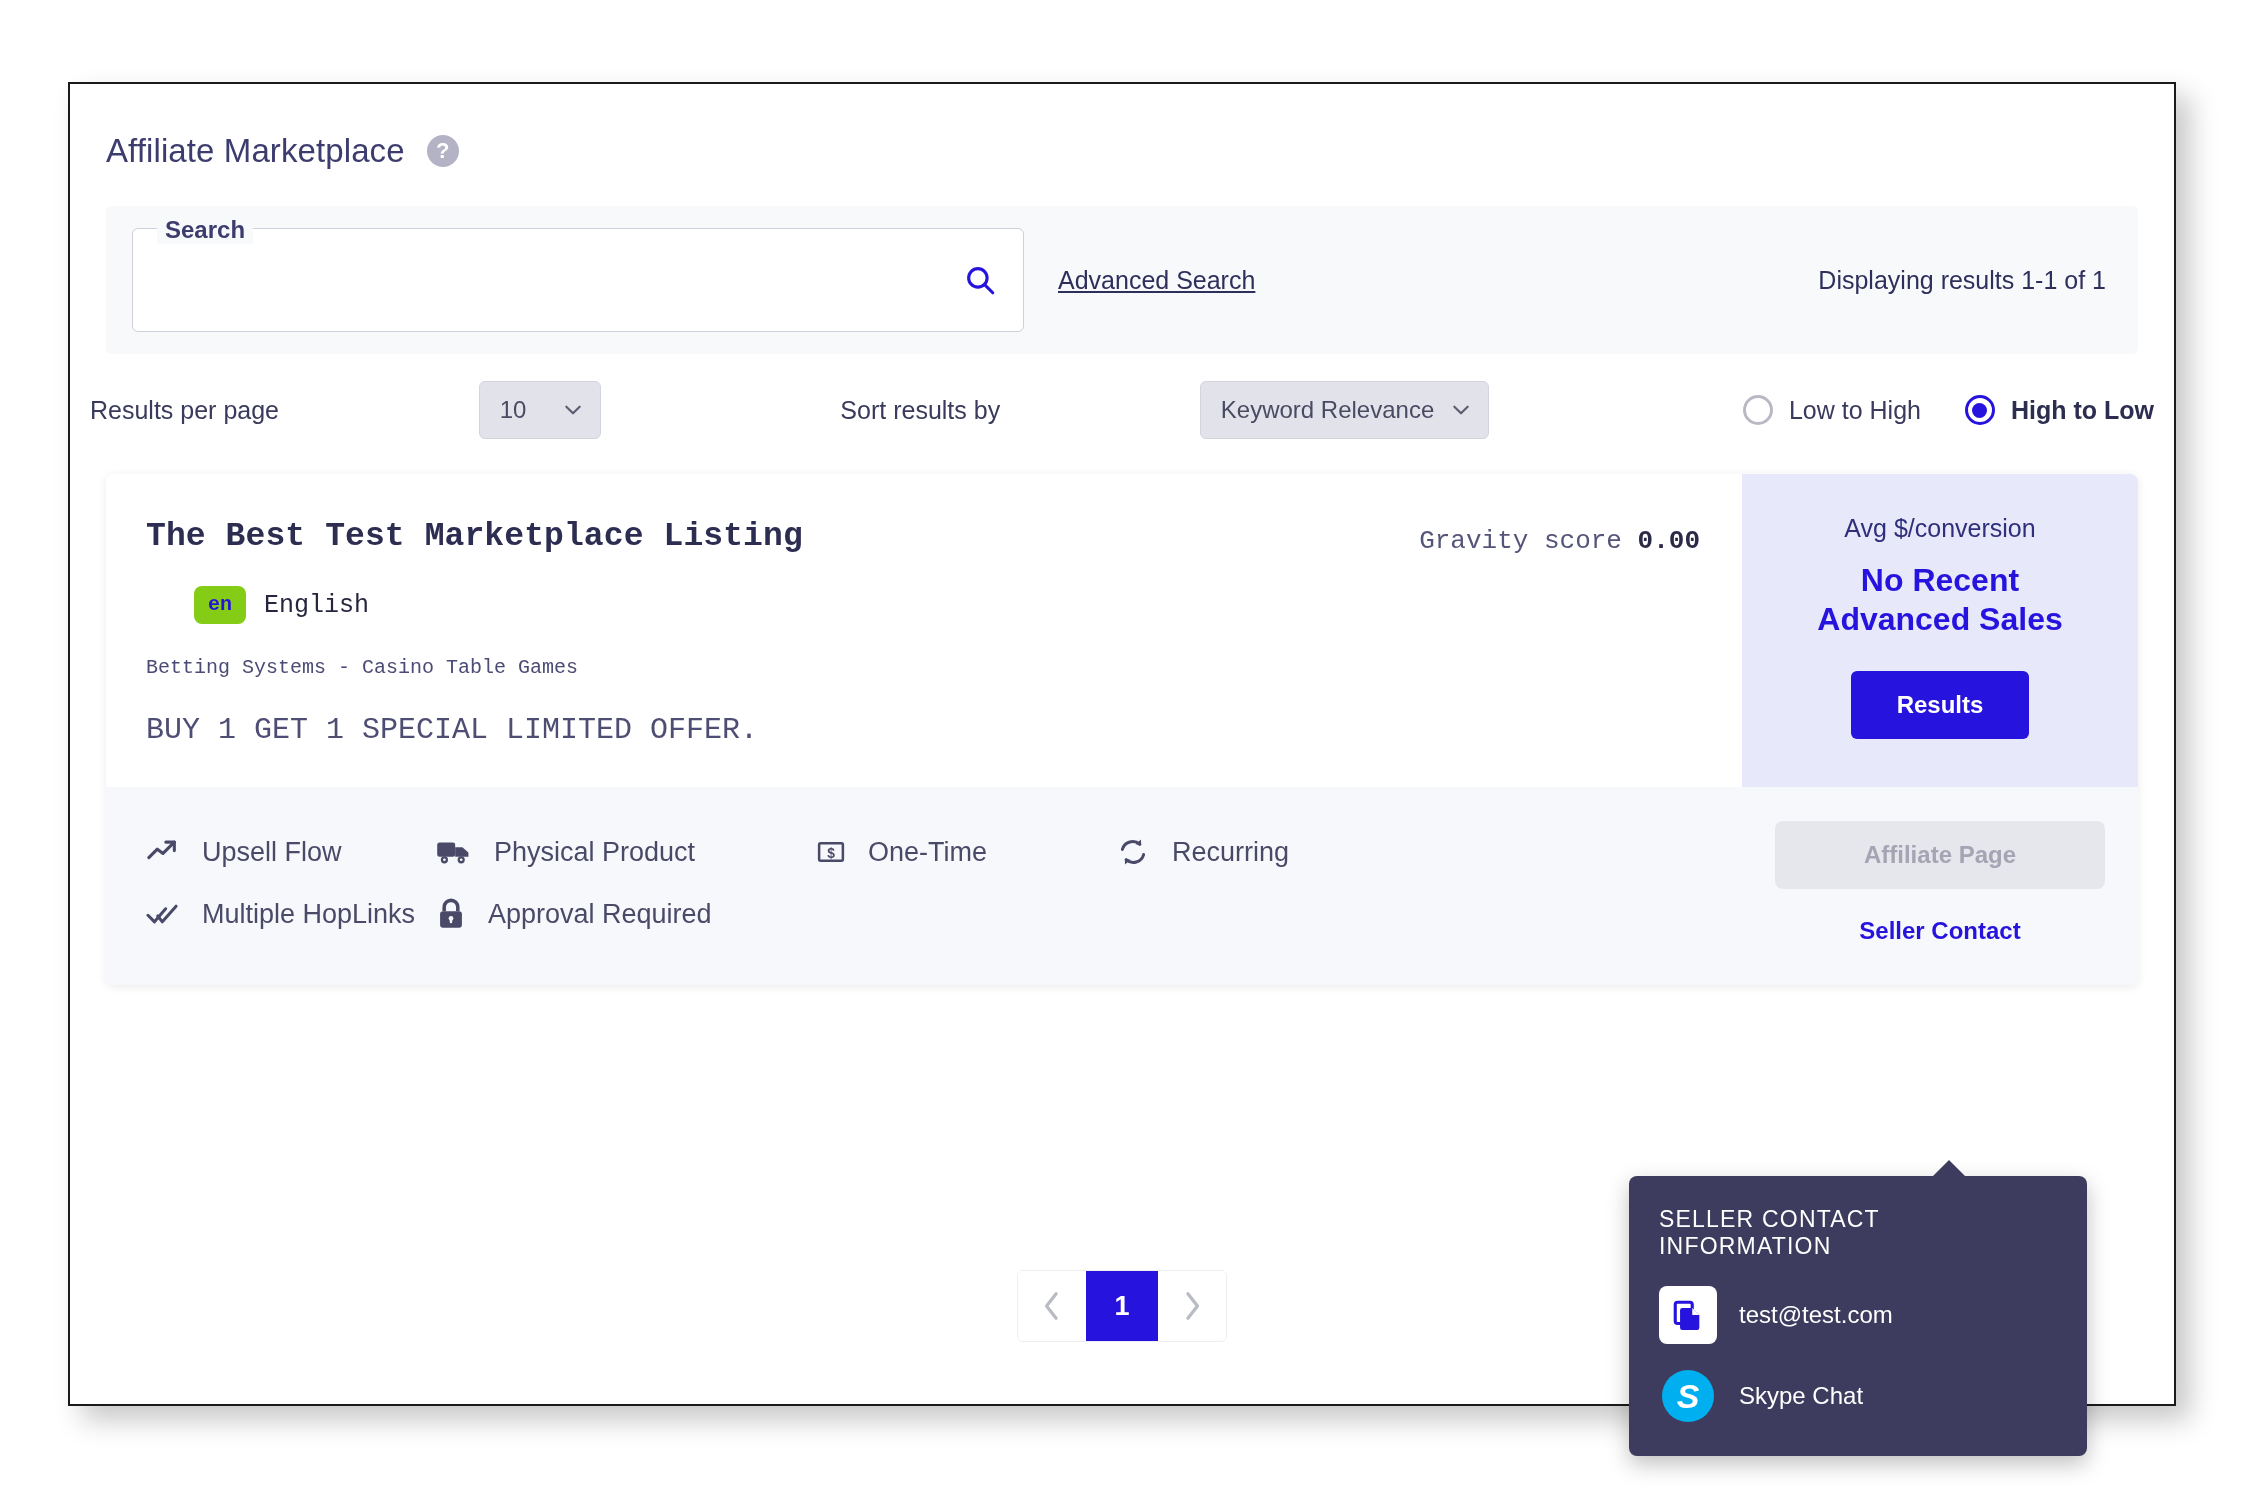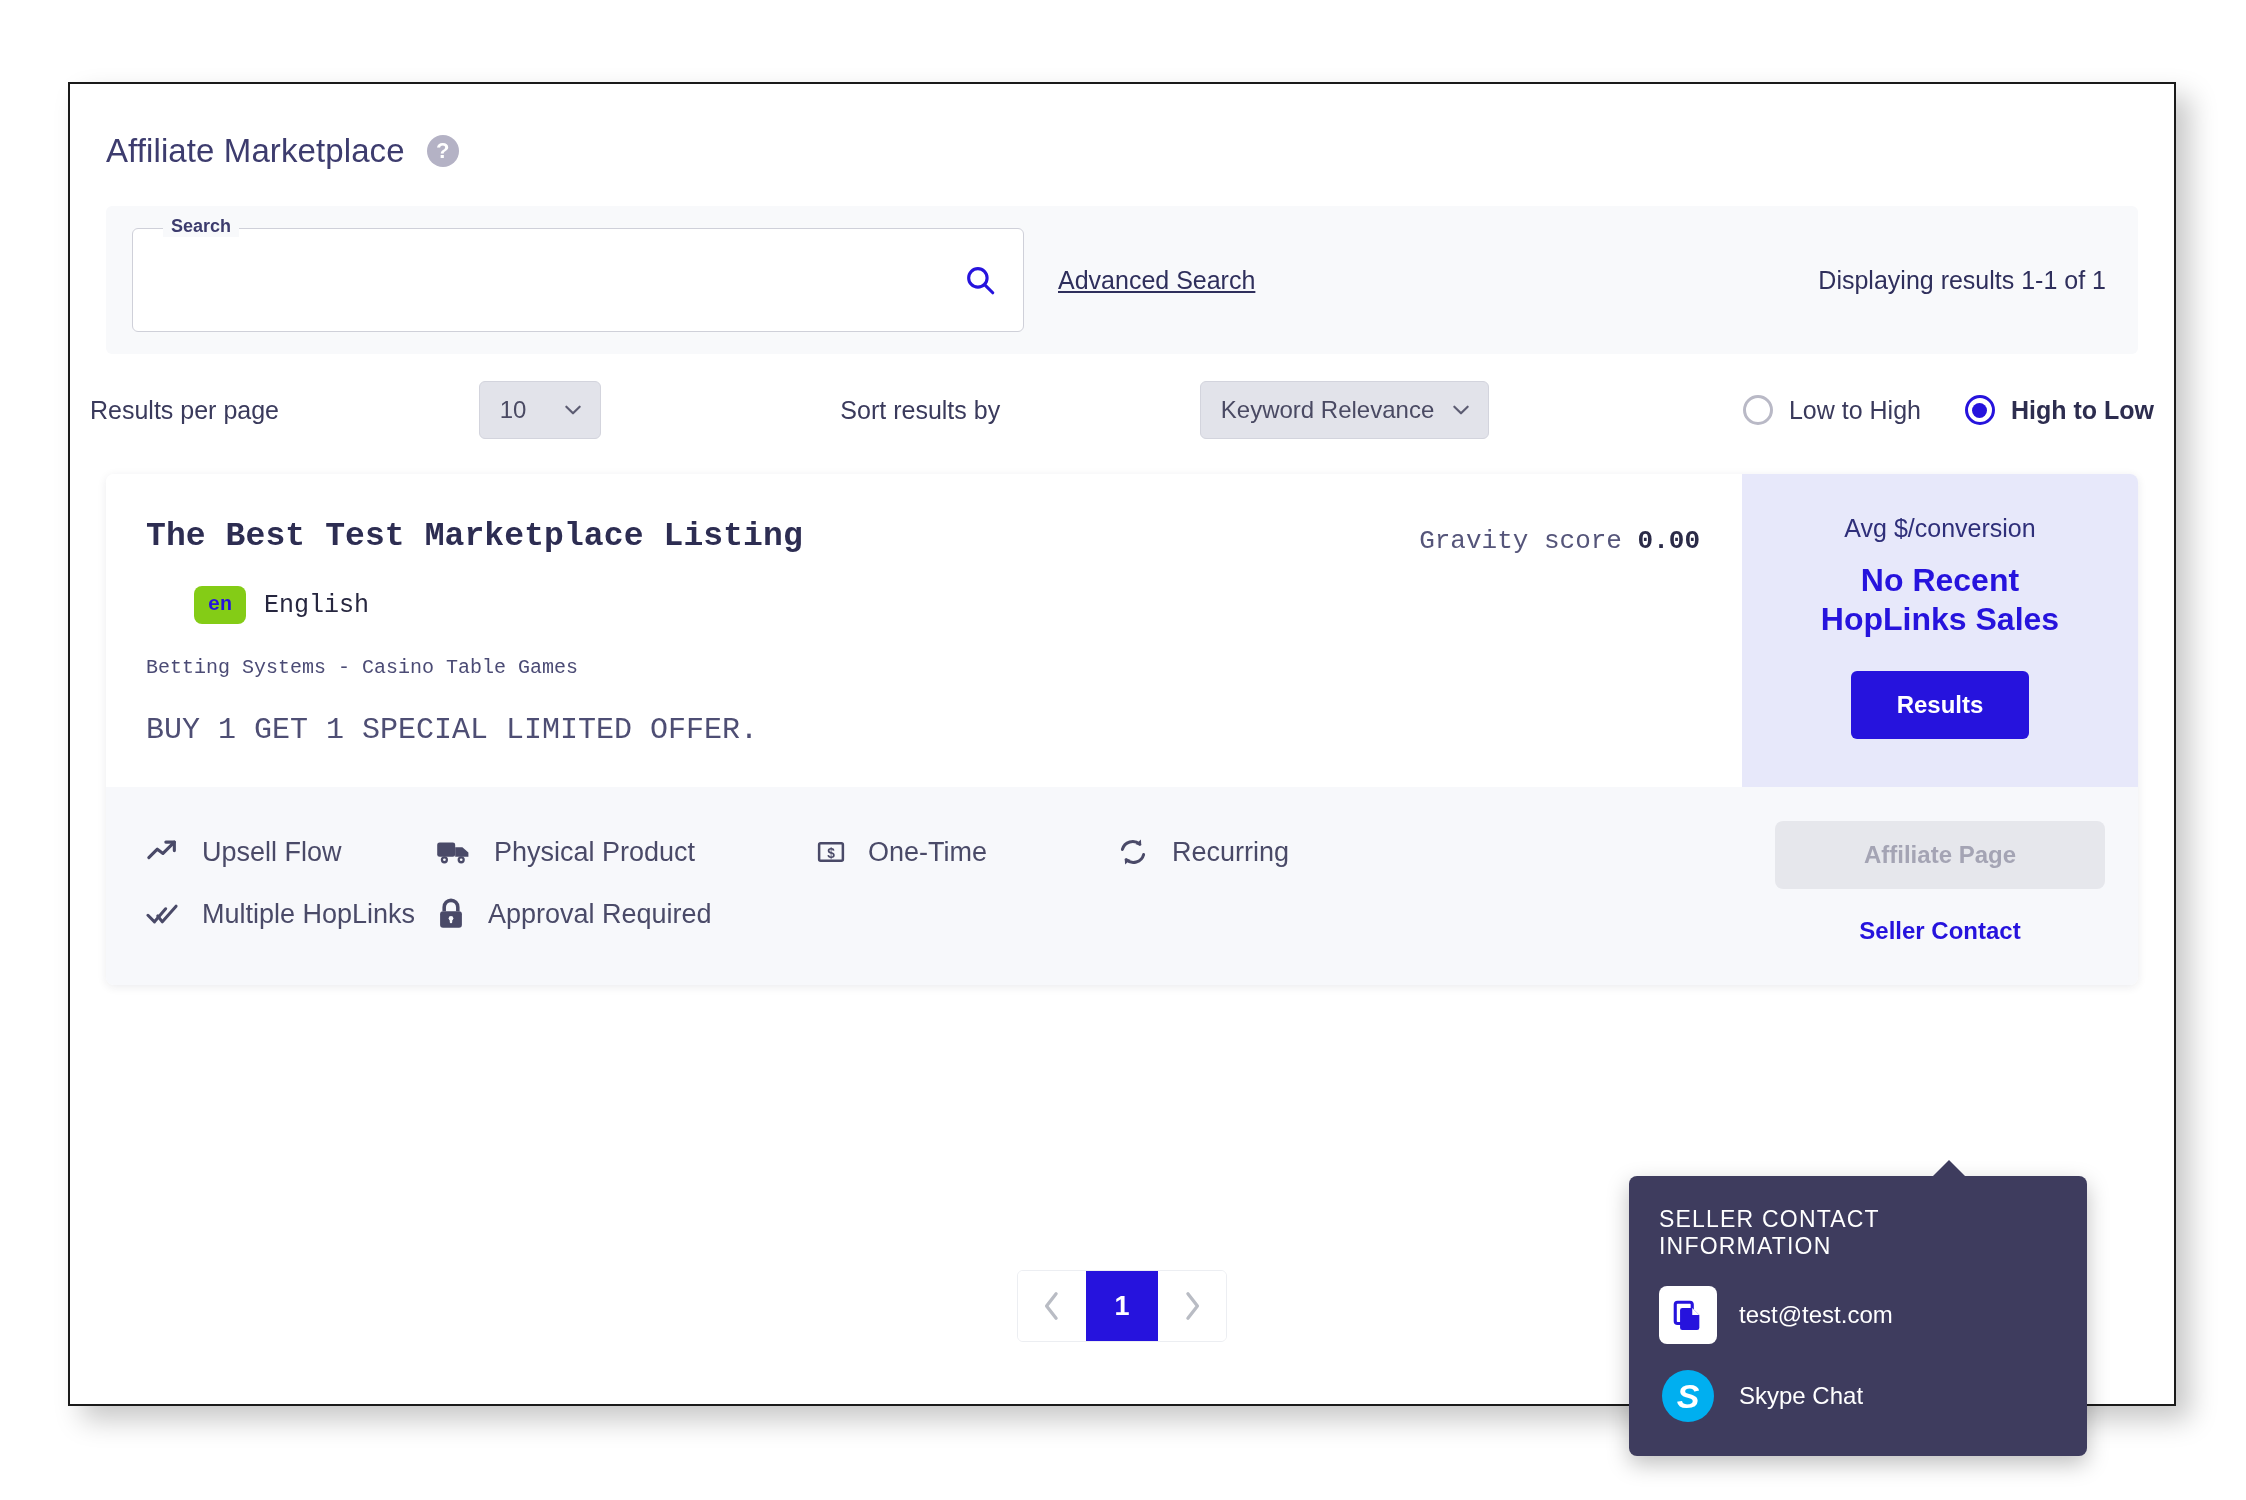"Search" .search-legend { font-size: 18px -> 24px; left: 30px -> 24px }
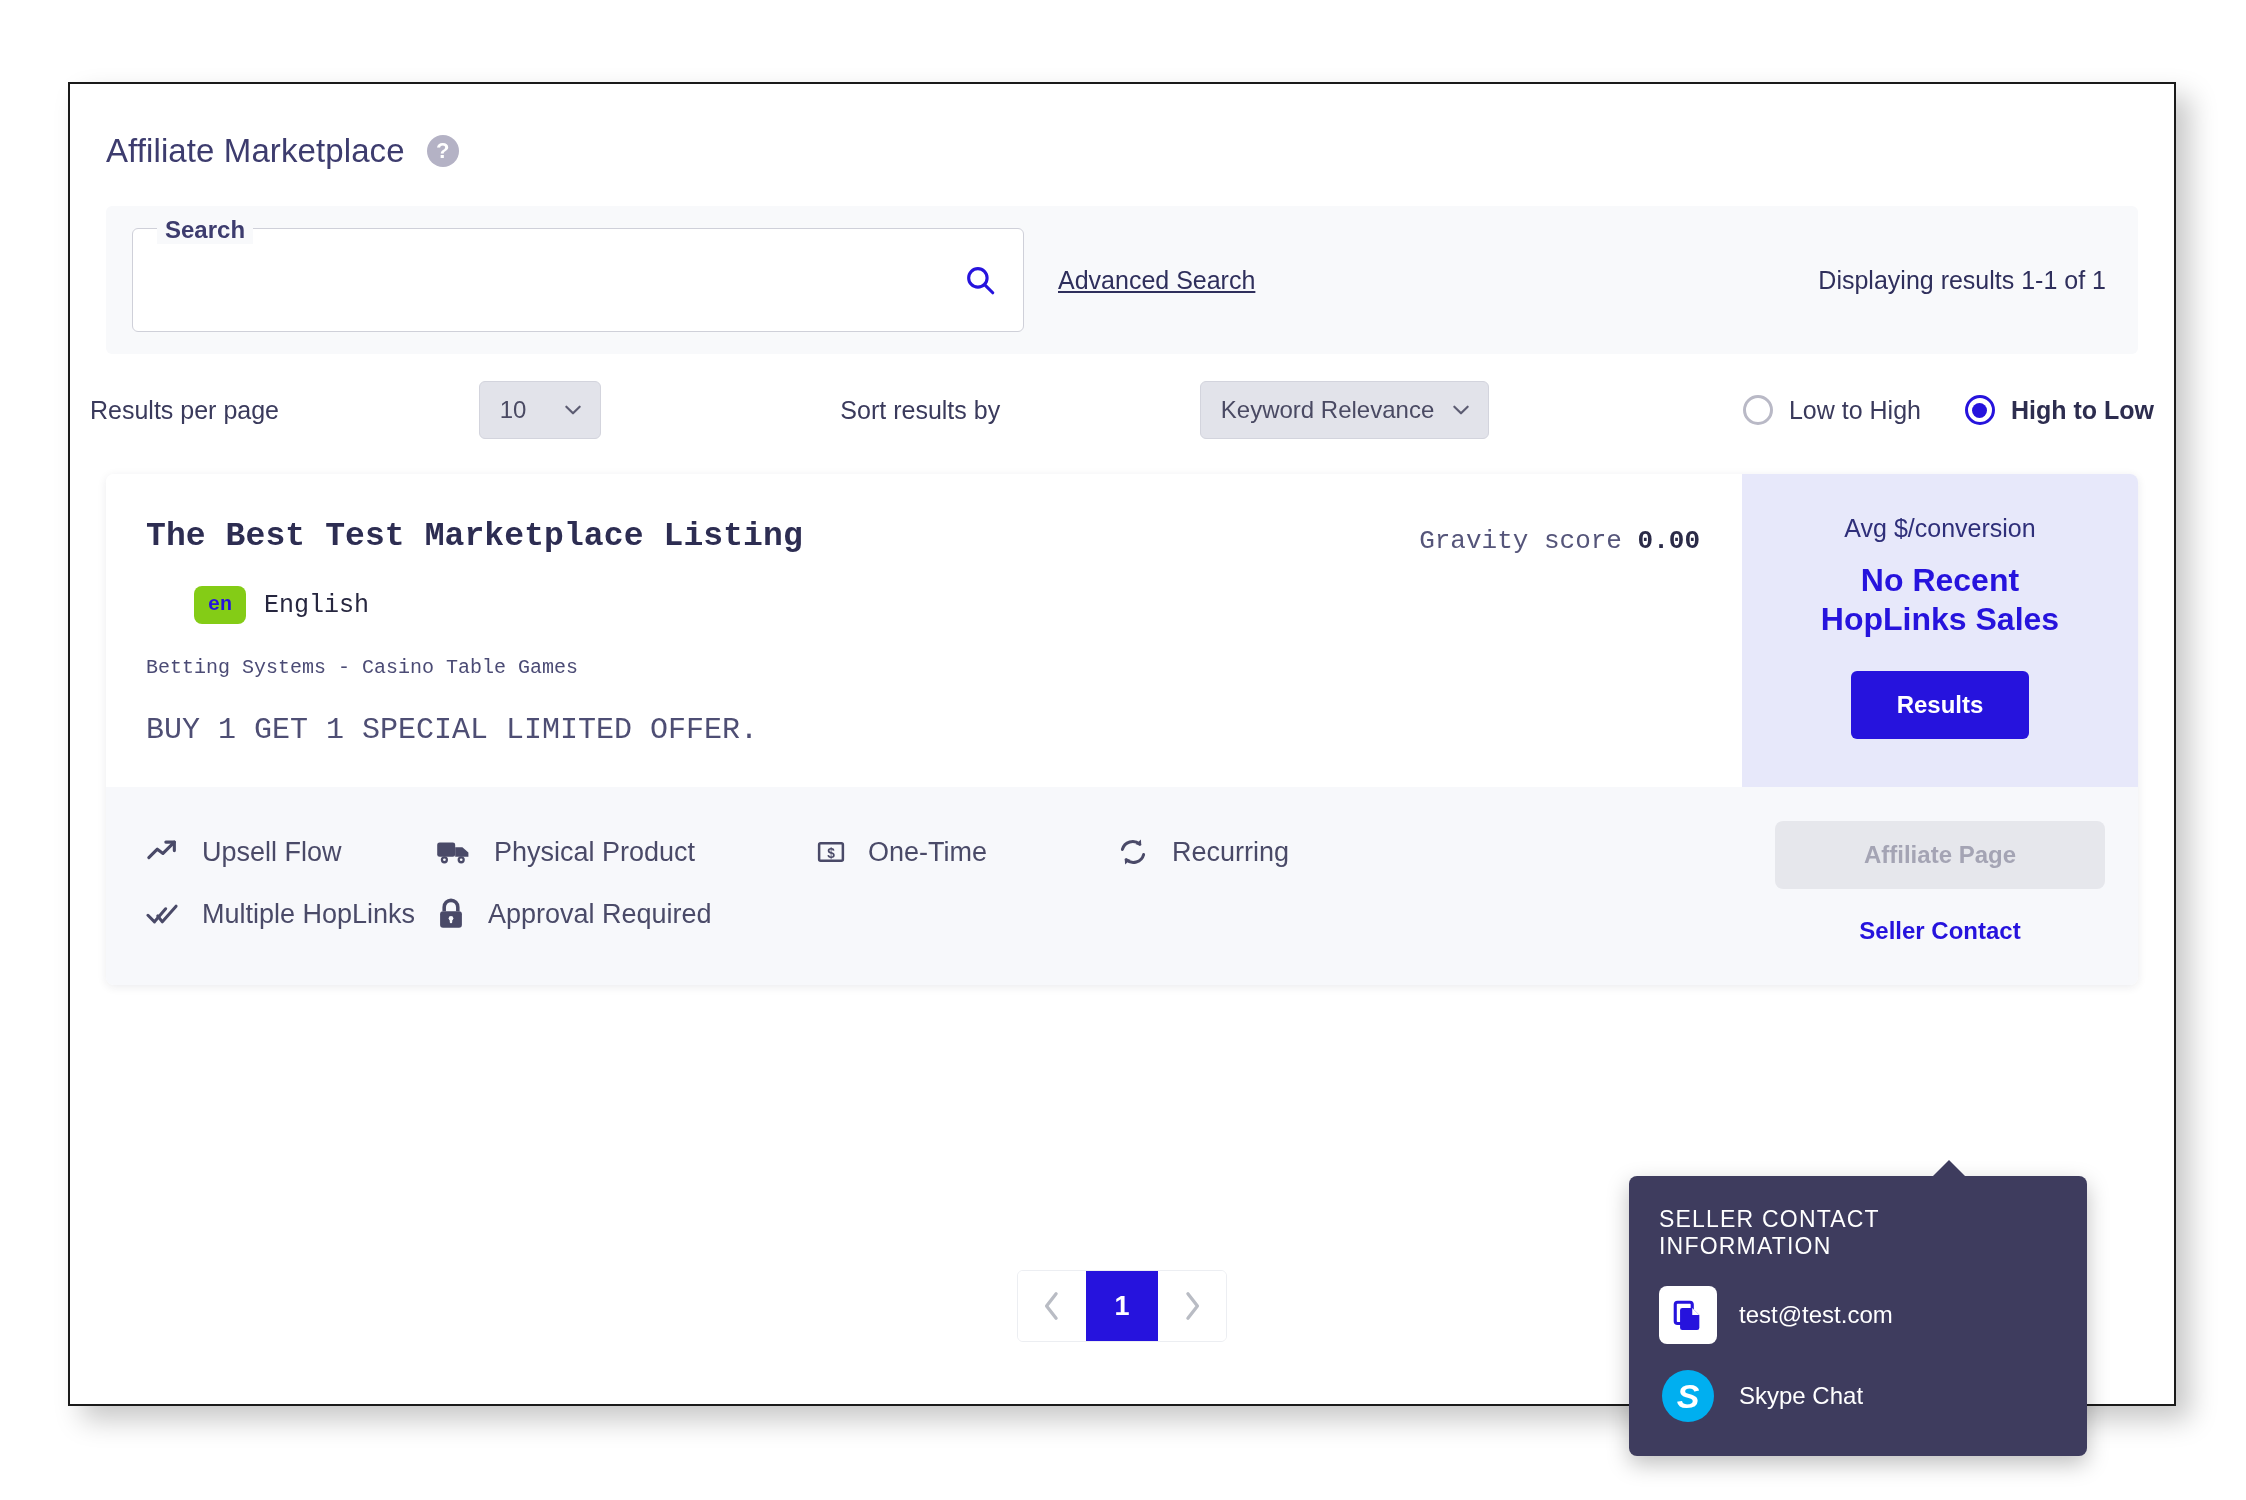"HopLinks Sales" div { text: HopLinks -> Advanced }
